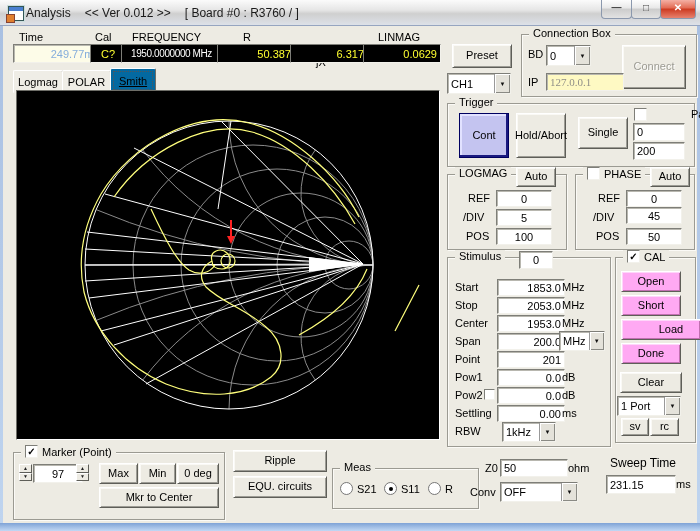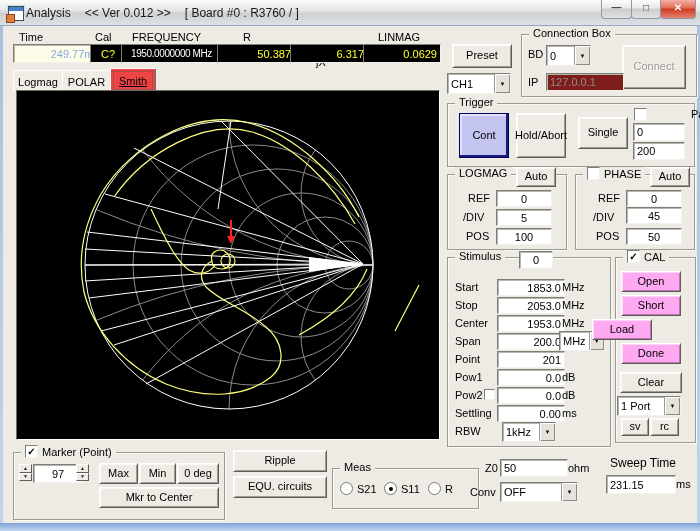"Smith" .tab.active { background: #ef4444 -> #0369a1 }
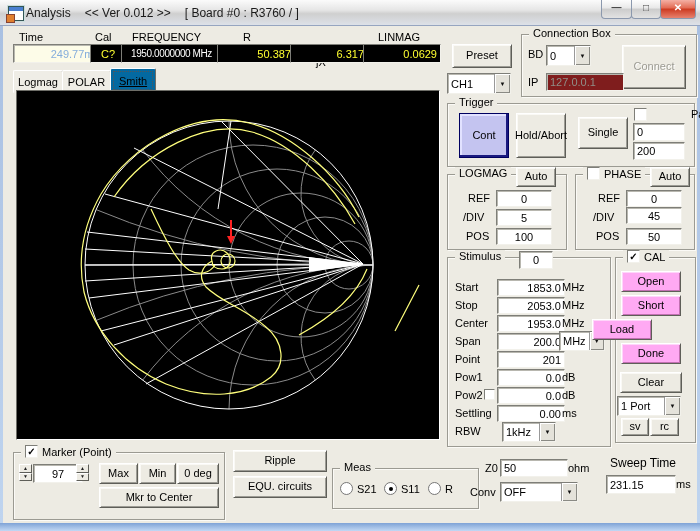"127.0.0.1" div.field { background: #7f1d1d -> #fef9c3; font-family: none -> Liberation Serif, serif }
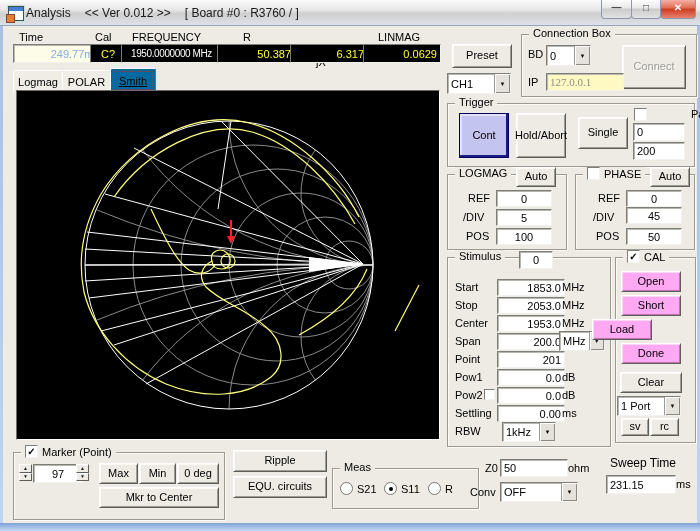"Load" div.btn { left: 592px -> 621px; padding-left: none -> 20px }
